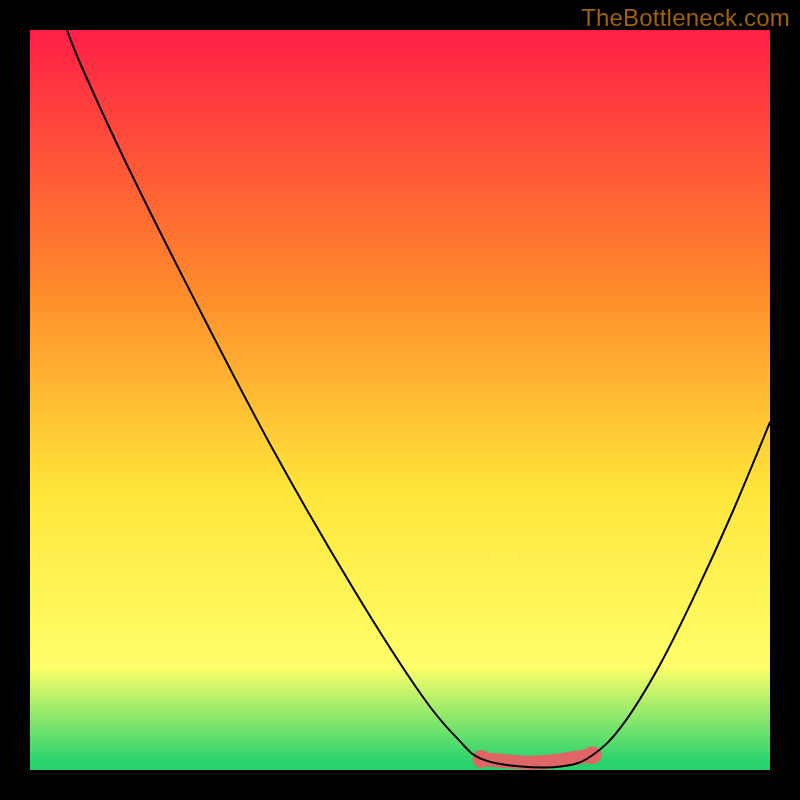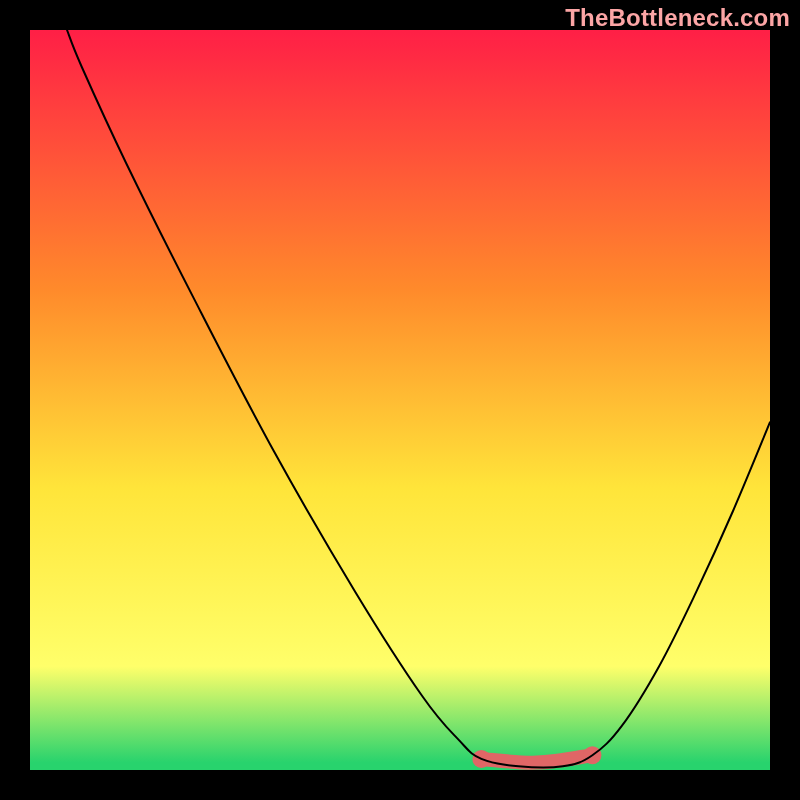"TheBottleneck.com" .watermark { color: #fca5a5 -> #a16207; font-weight: 700 -> 400 }
